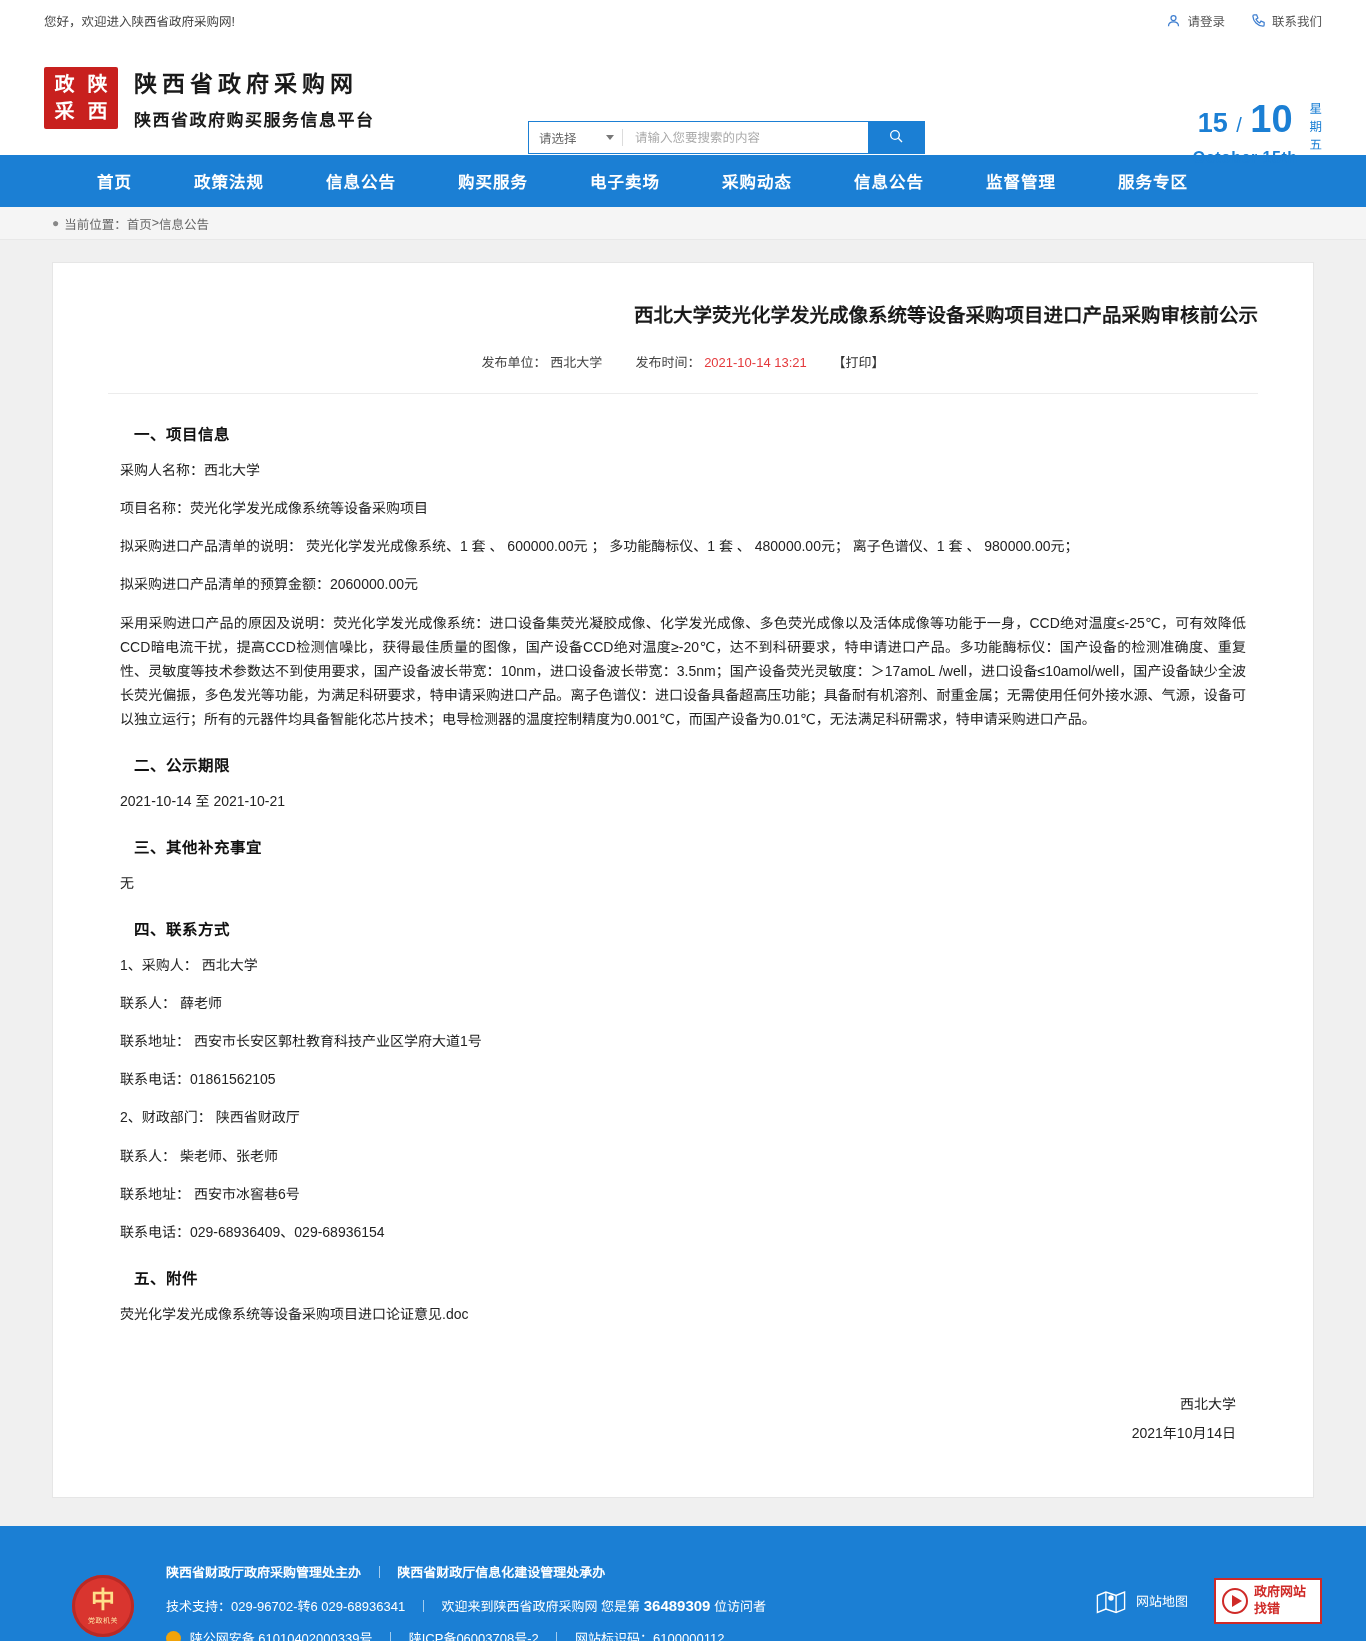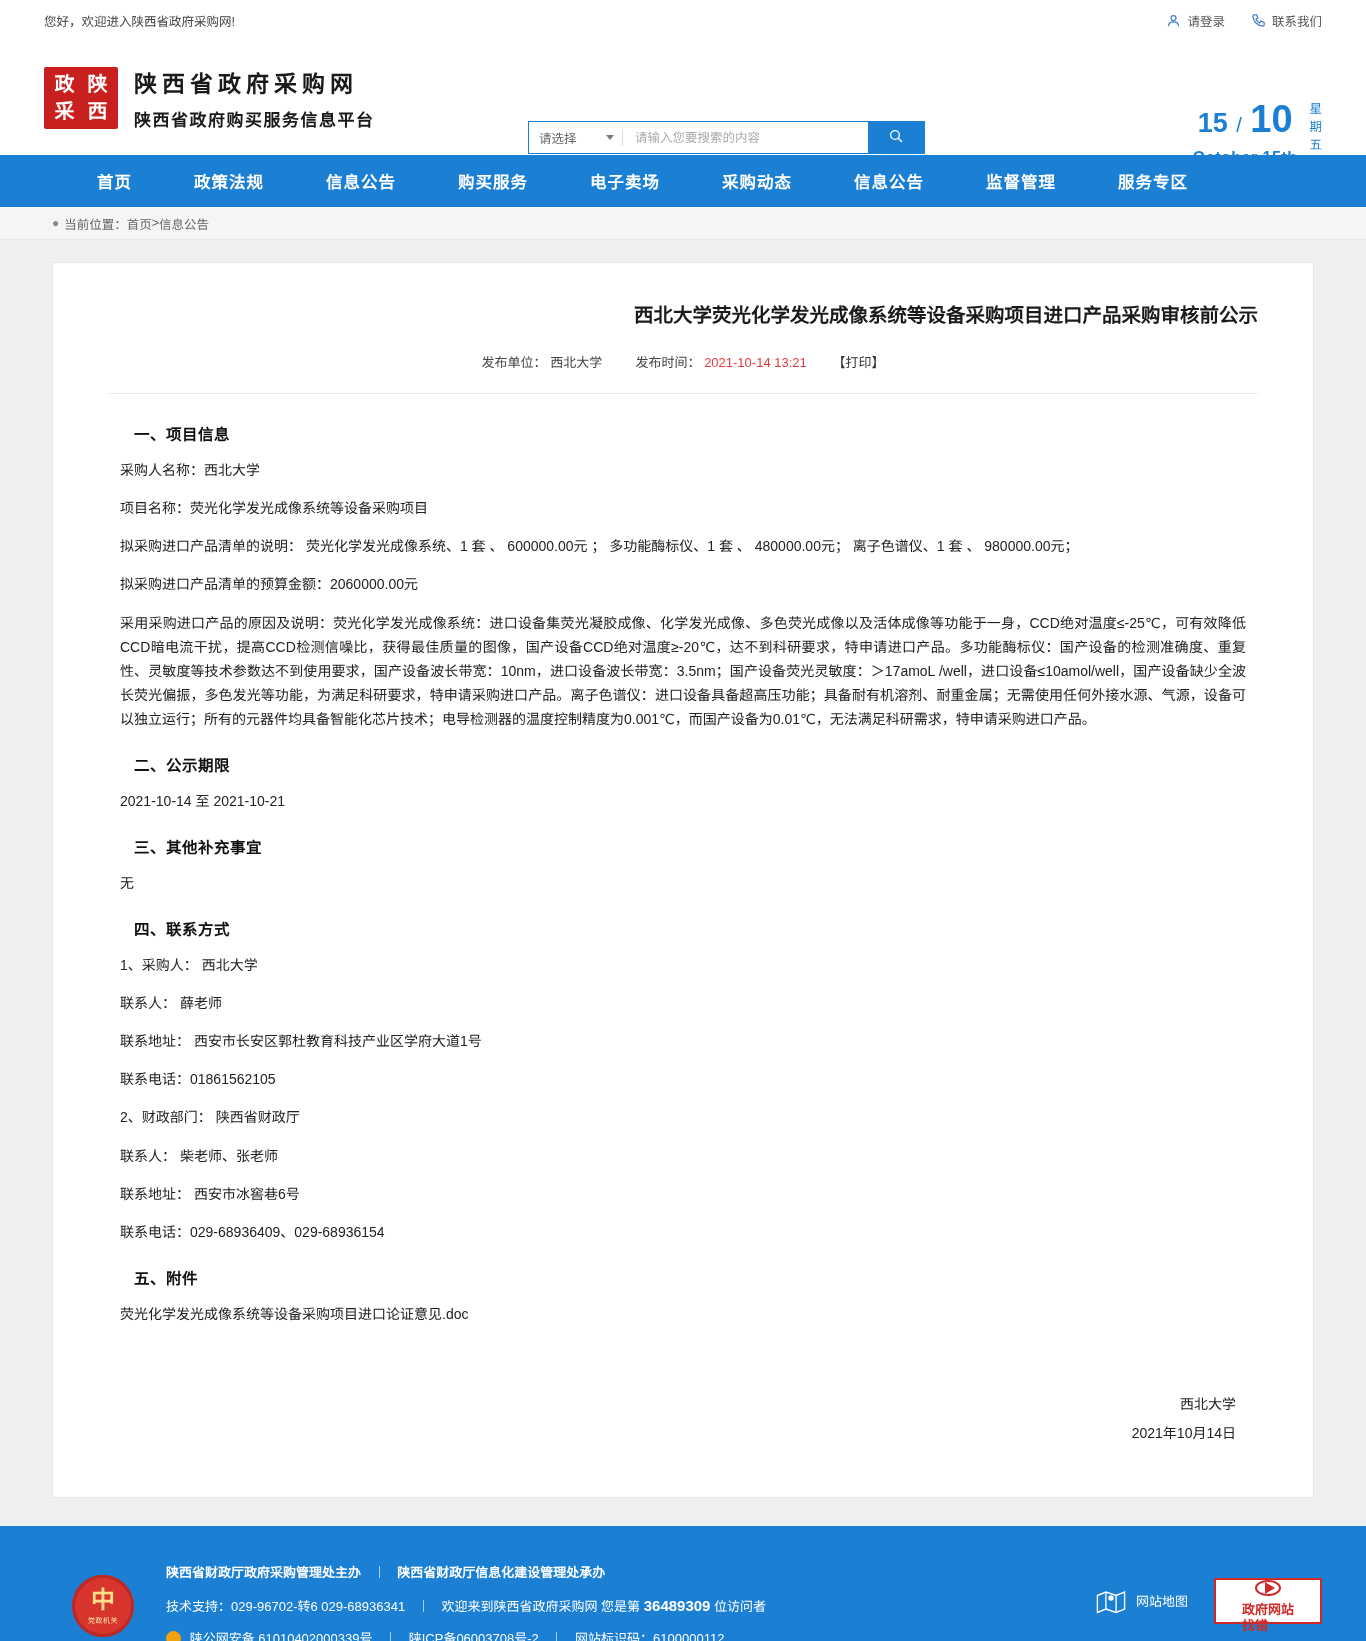"政府网站" .gov-box { flex-direction: column -> none }
